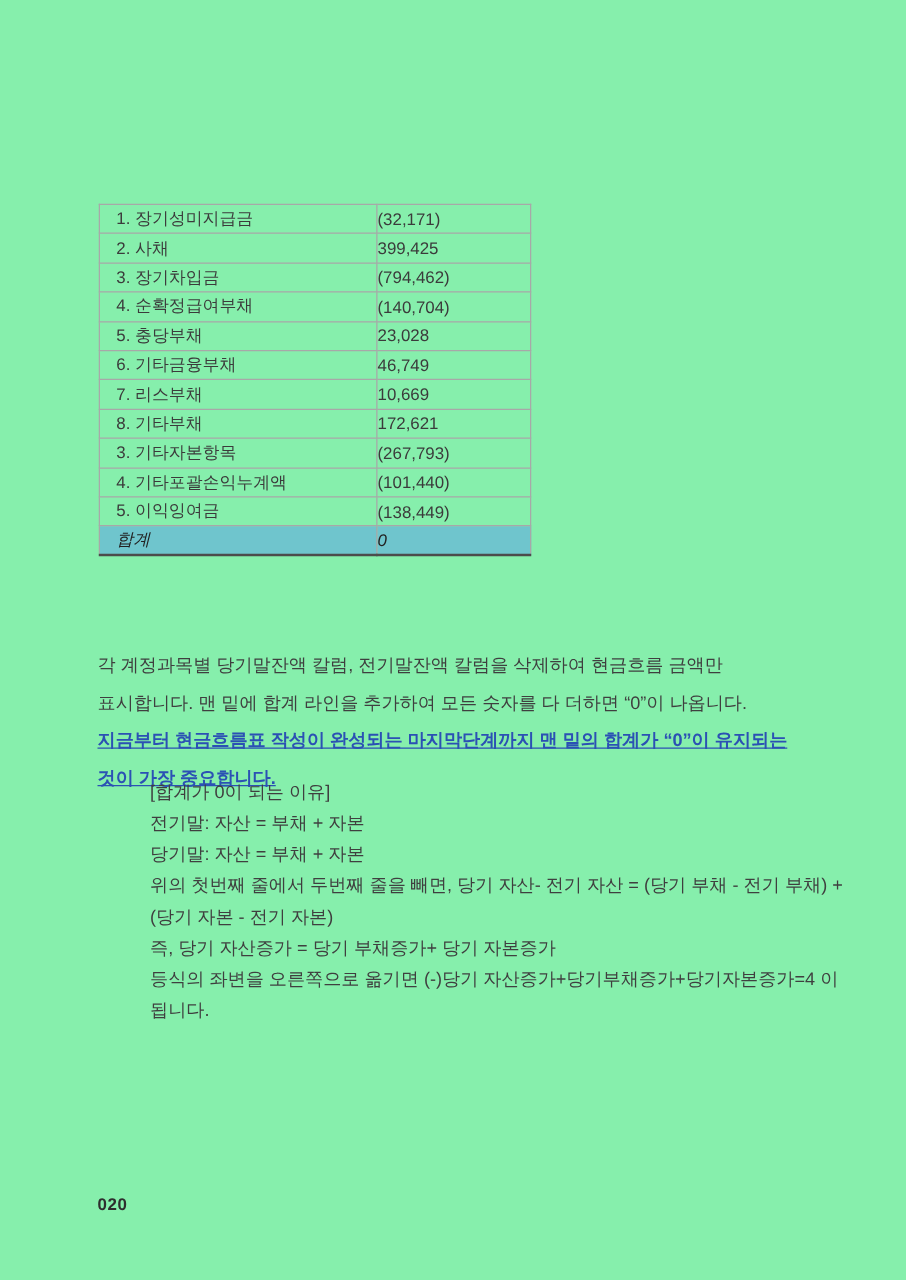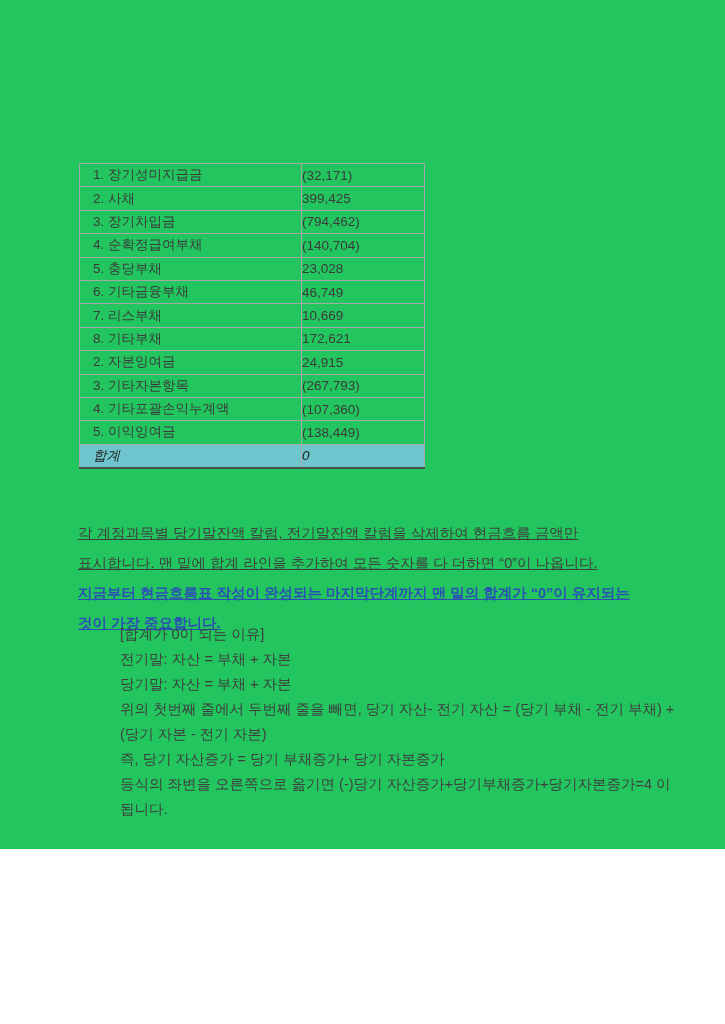"1. 장기성미지급금" .page { background: #22c55e -> #86efac; height: 849px -> 1024px }
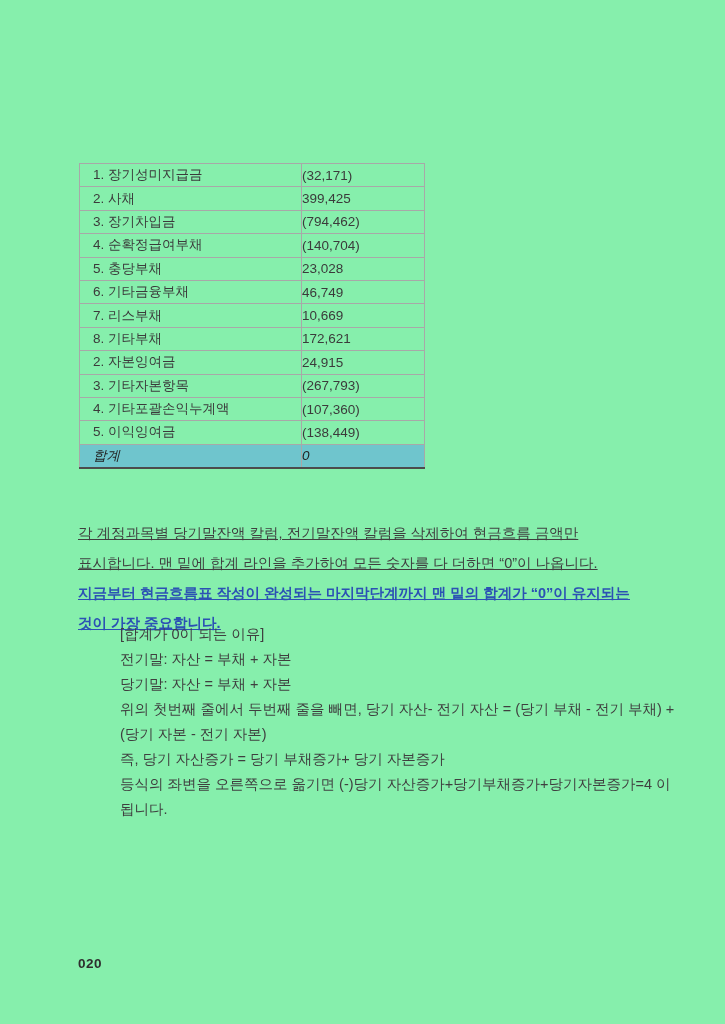"2. 자본잉여금" tr { html: <tr> <td>2. 자본잉여금</td> <td>24,915</td> </tr> -> none }
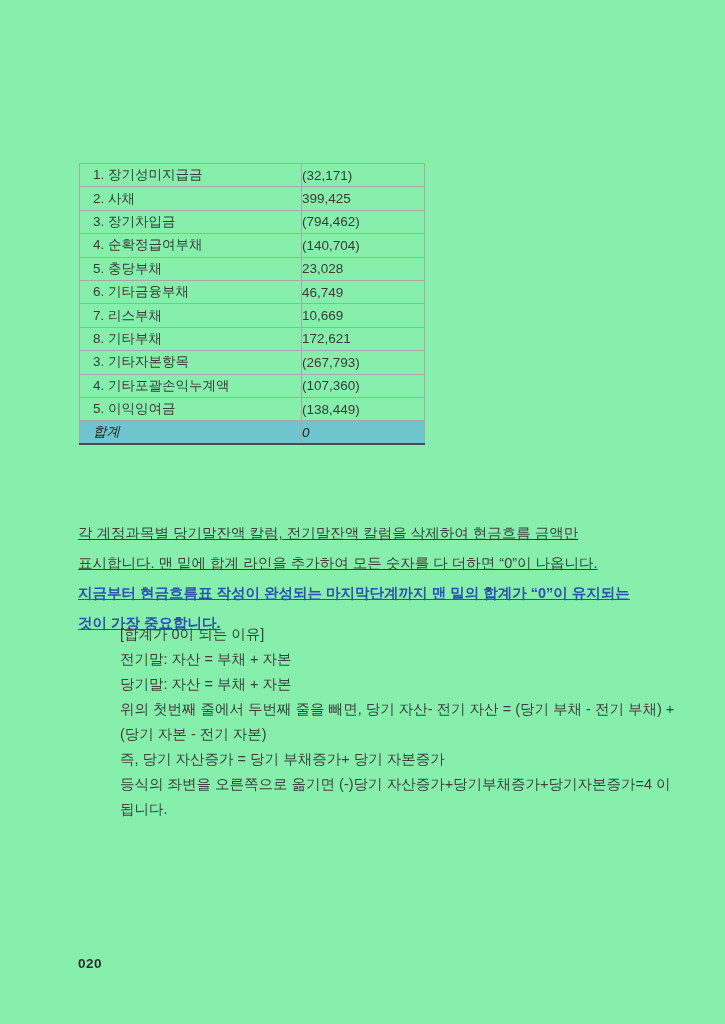"(107,360)" td.cell-value { text: 107,360 -> 101,440 }
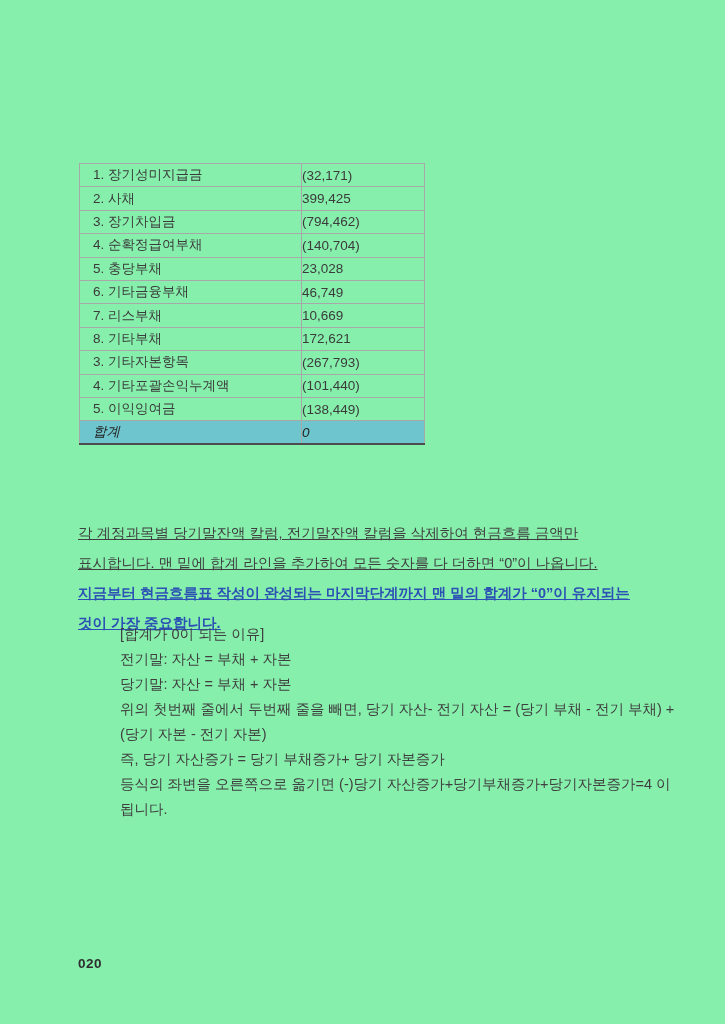"각 계정과목별 당기말잔액 칼럼, 전기말잔액" .para-1 { text-decoration: underline -> none }
